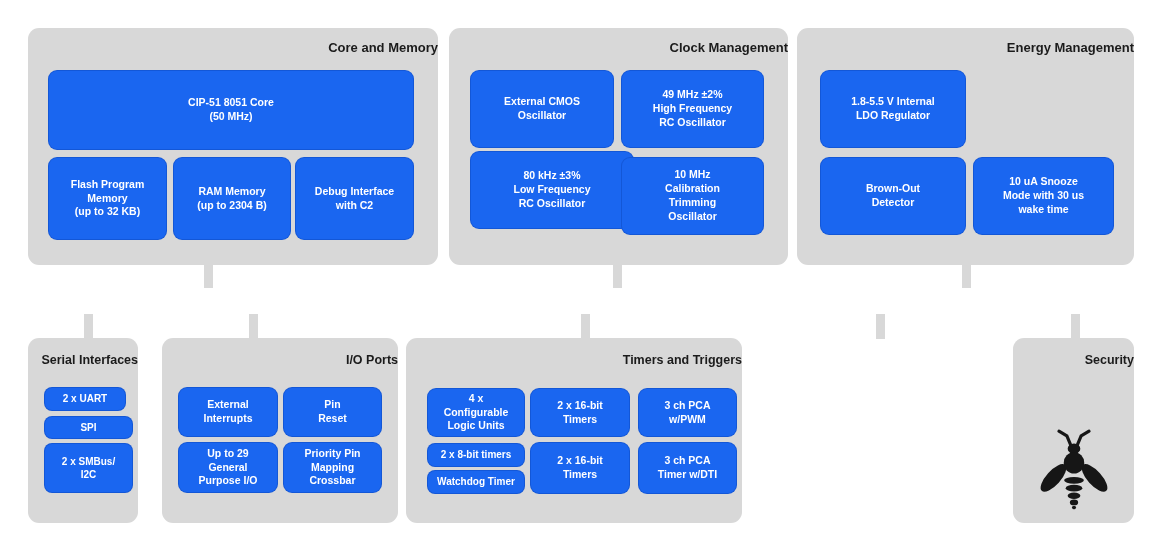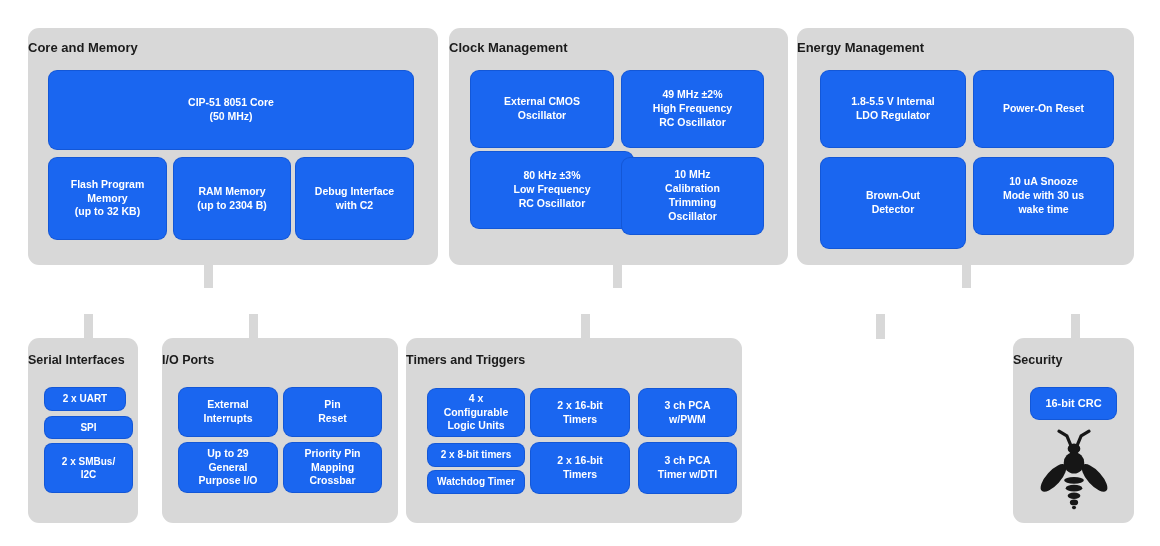"Core and Memory" .panel-title { text-align: left -> right }
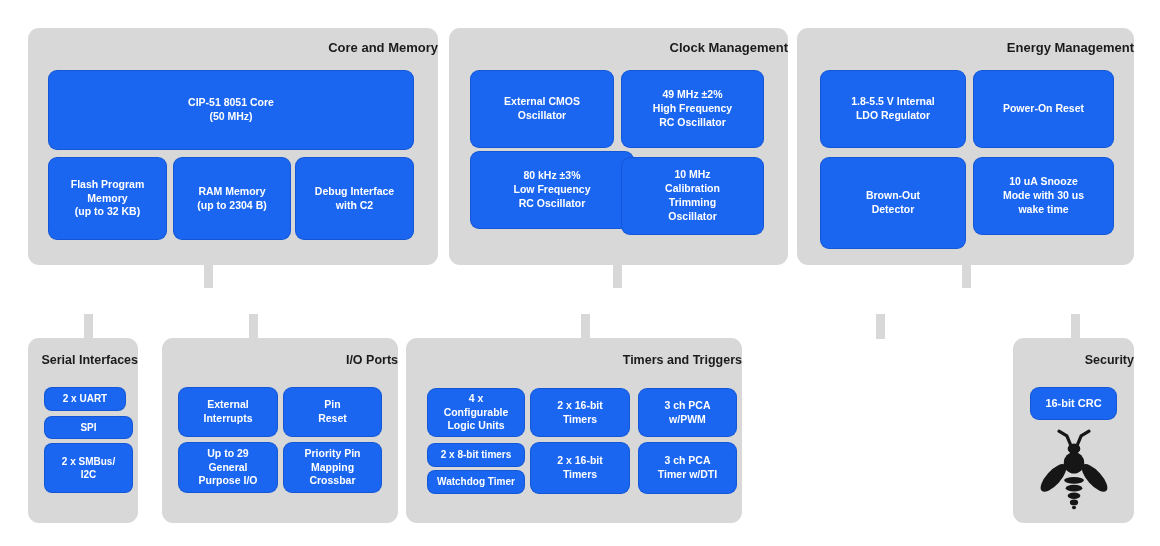"Power-On Reset" div.block { html: <div>Power-On Reset</div> -> none }
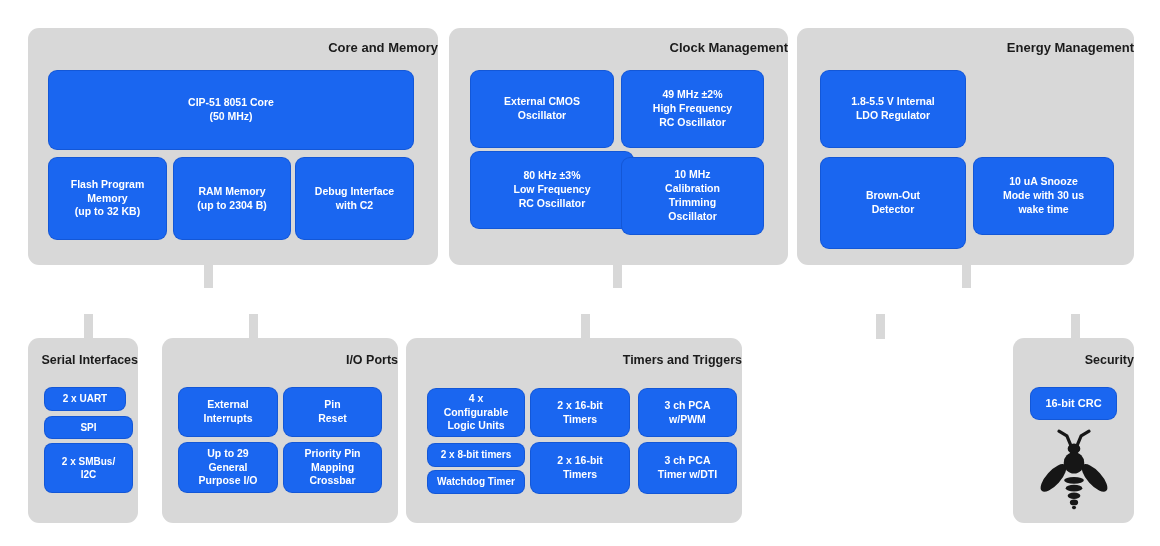"Brown-Out" div.block { height: 92px -> 78px }
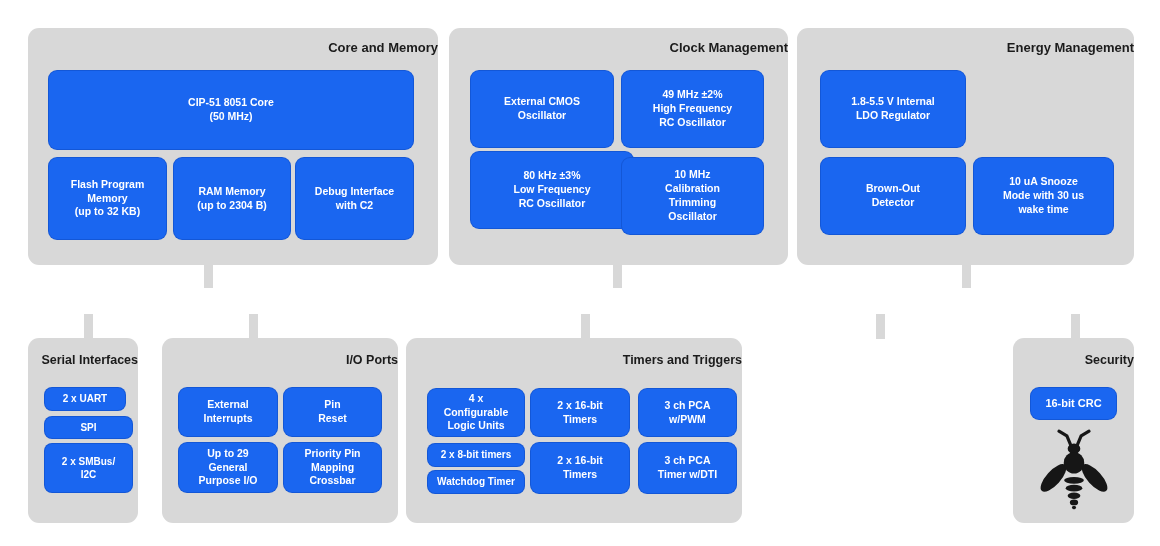"16-bit CRC" div.block { html: <div>16-bit CRC</div> -> none }
